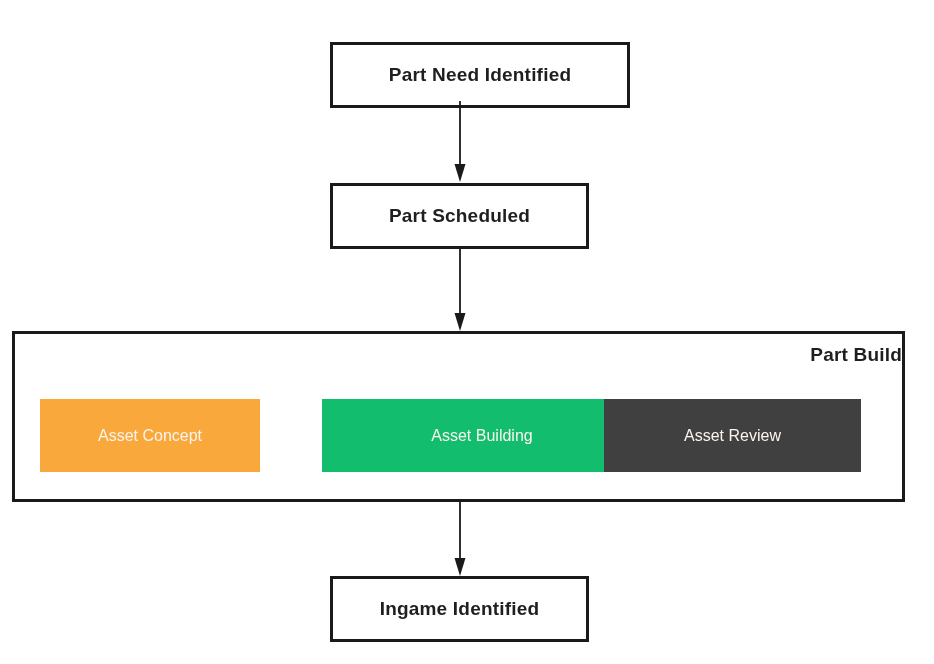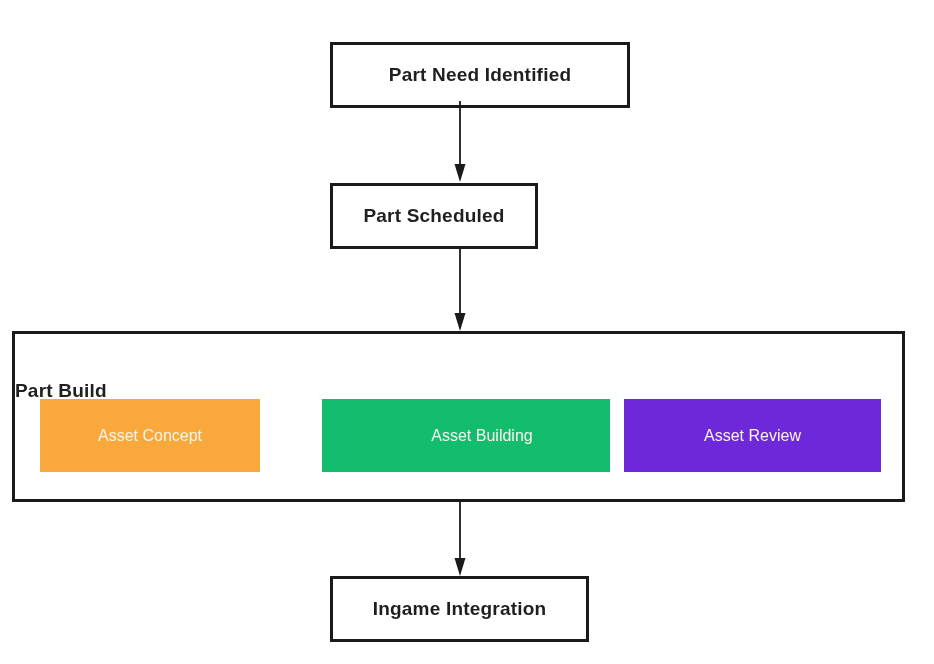"Part Scheduled" #node-part-scheduled { width: 208px -> 259px }
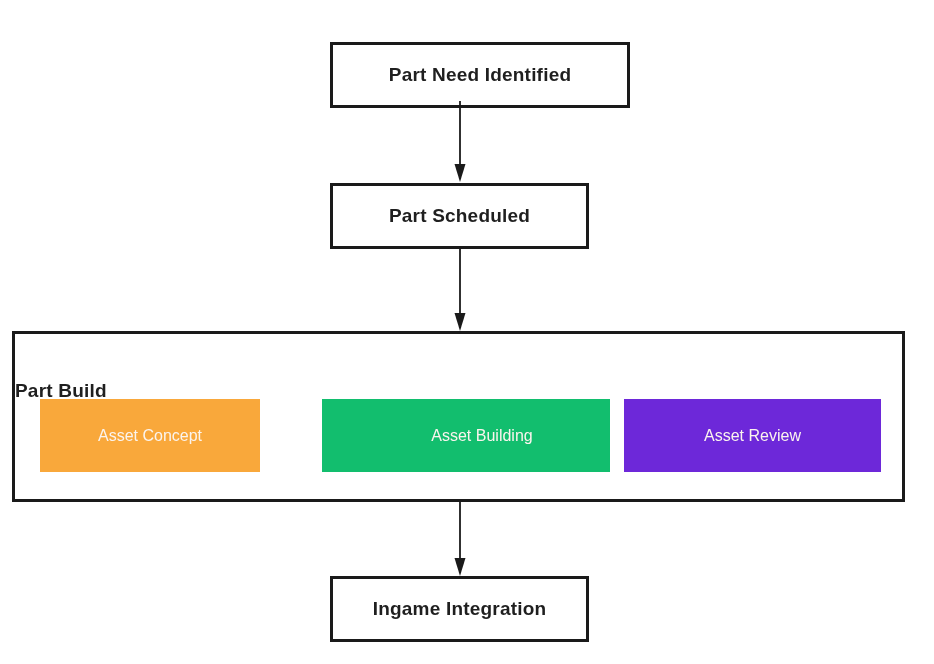"Part Build" #part-build-title { margin-top: 36px -> none; text-align: left -> right }
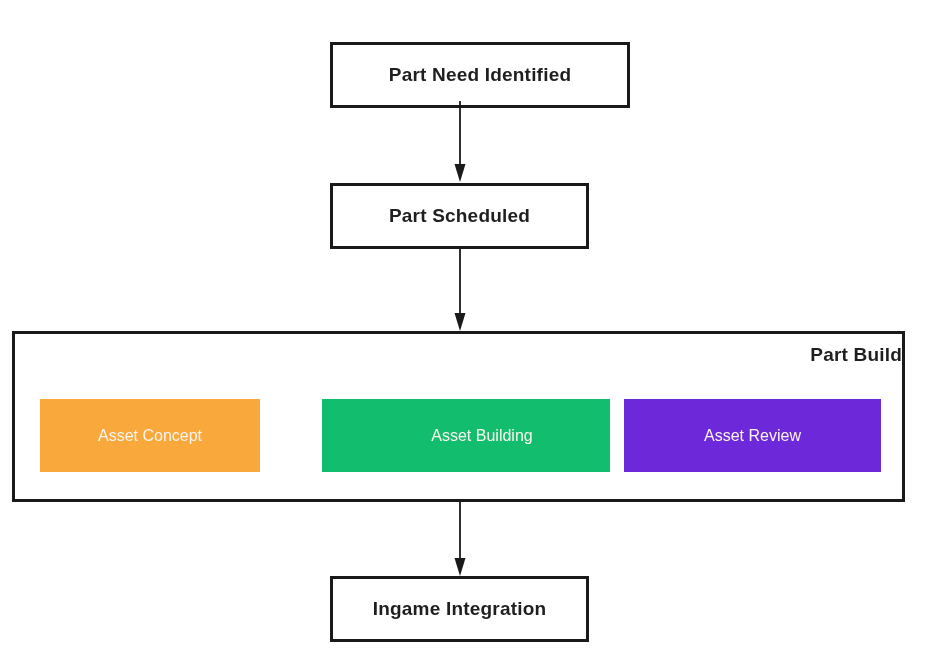"Asset Review" div.child-box { background: #6d28d9 -> #404040; margin-left: 20px -> none }
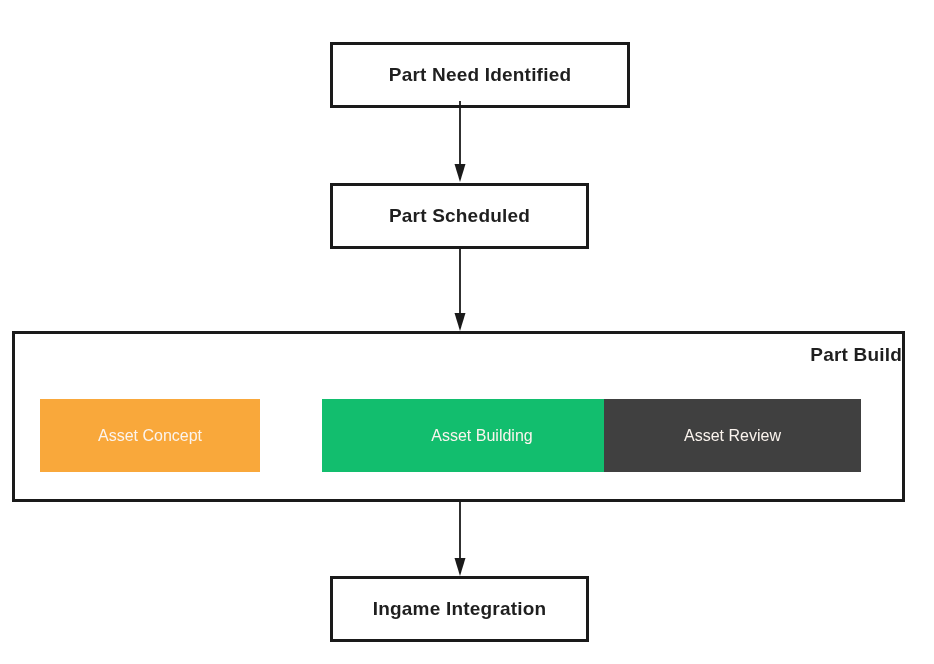"Ingame Integration" span { text: Integration -> Identified }
